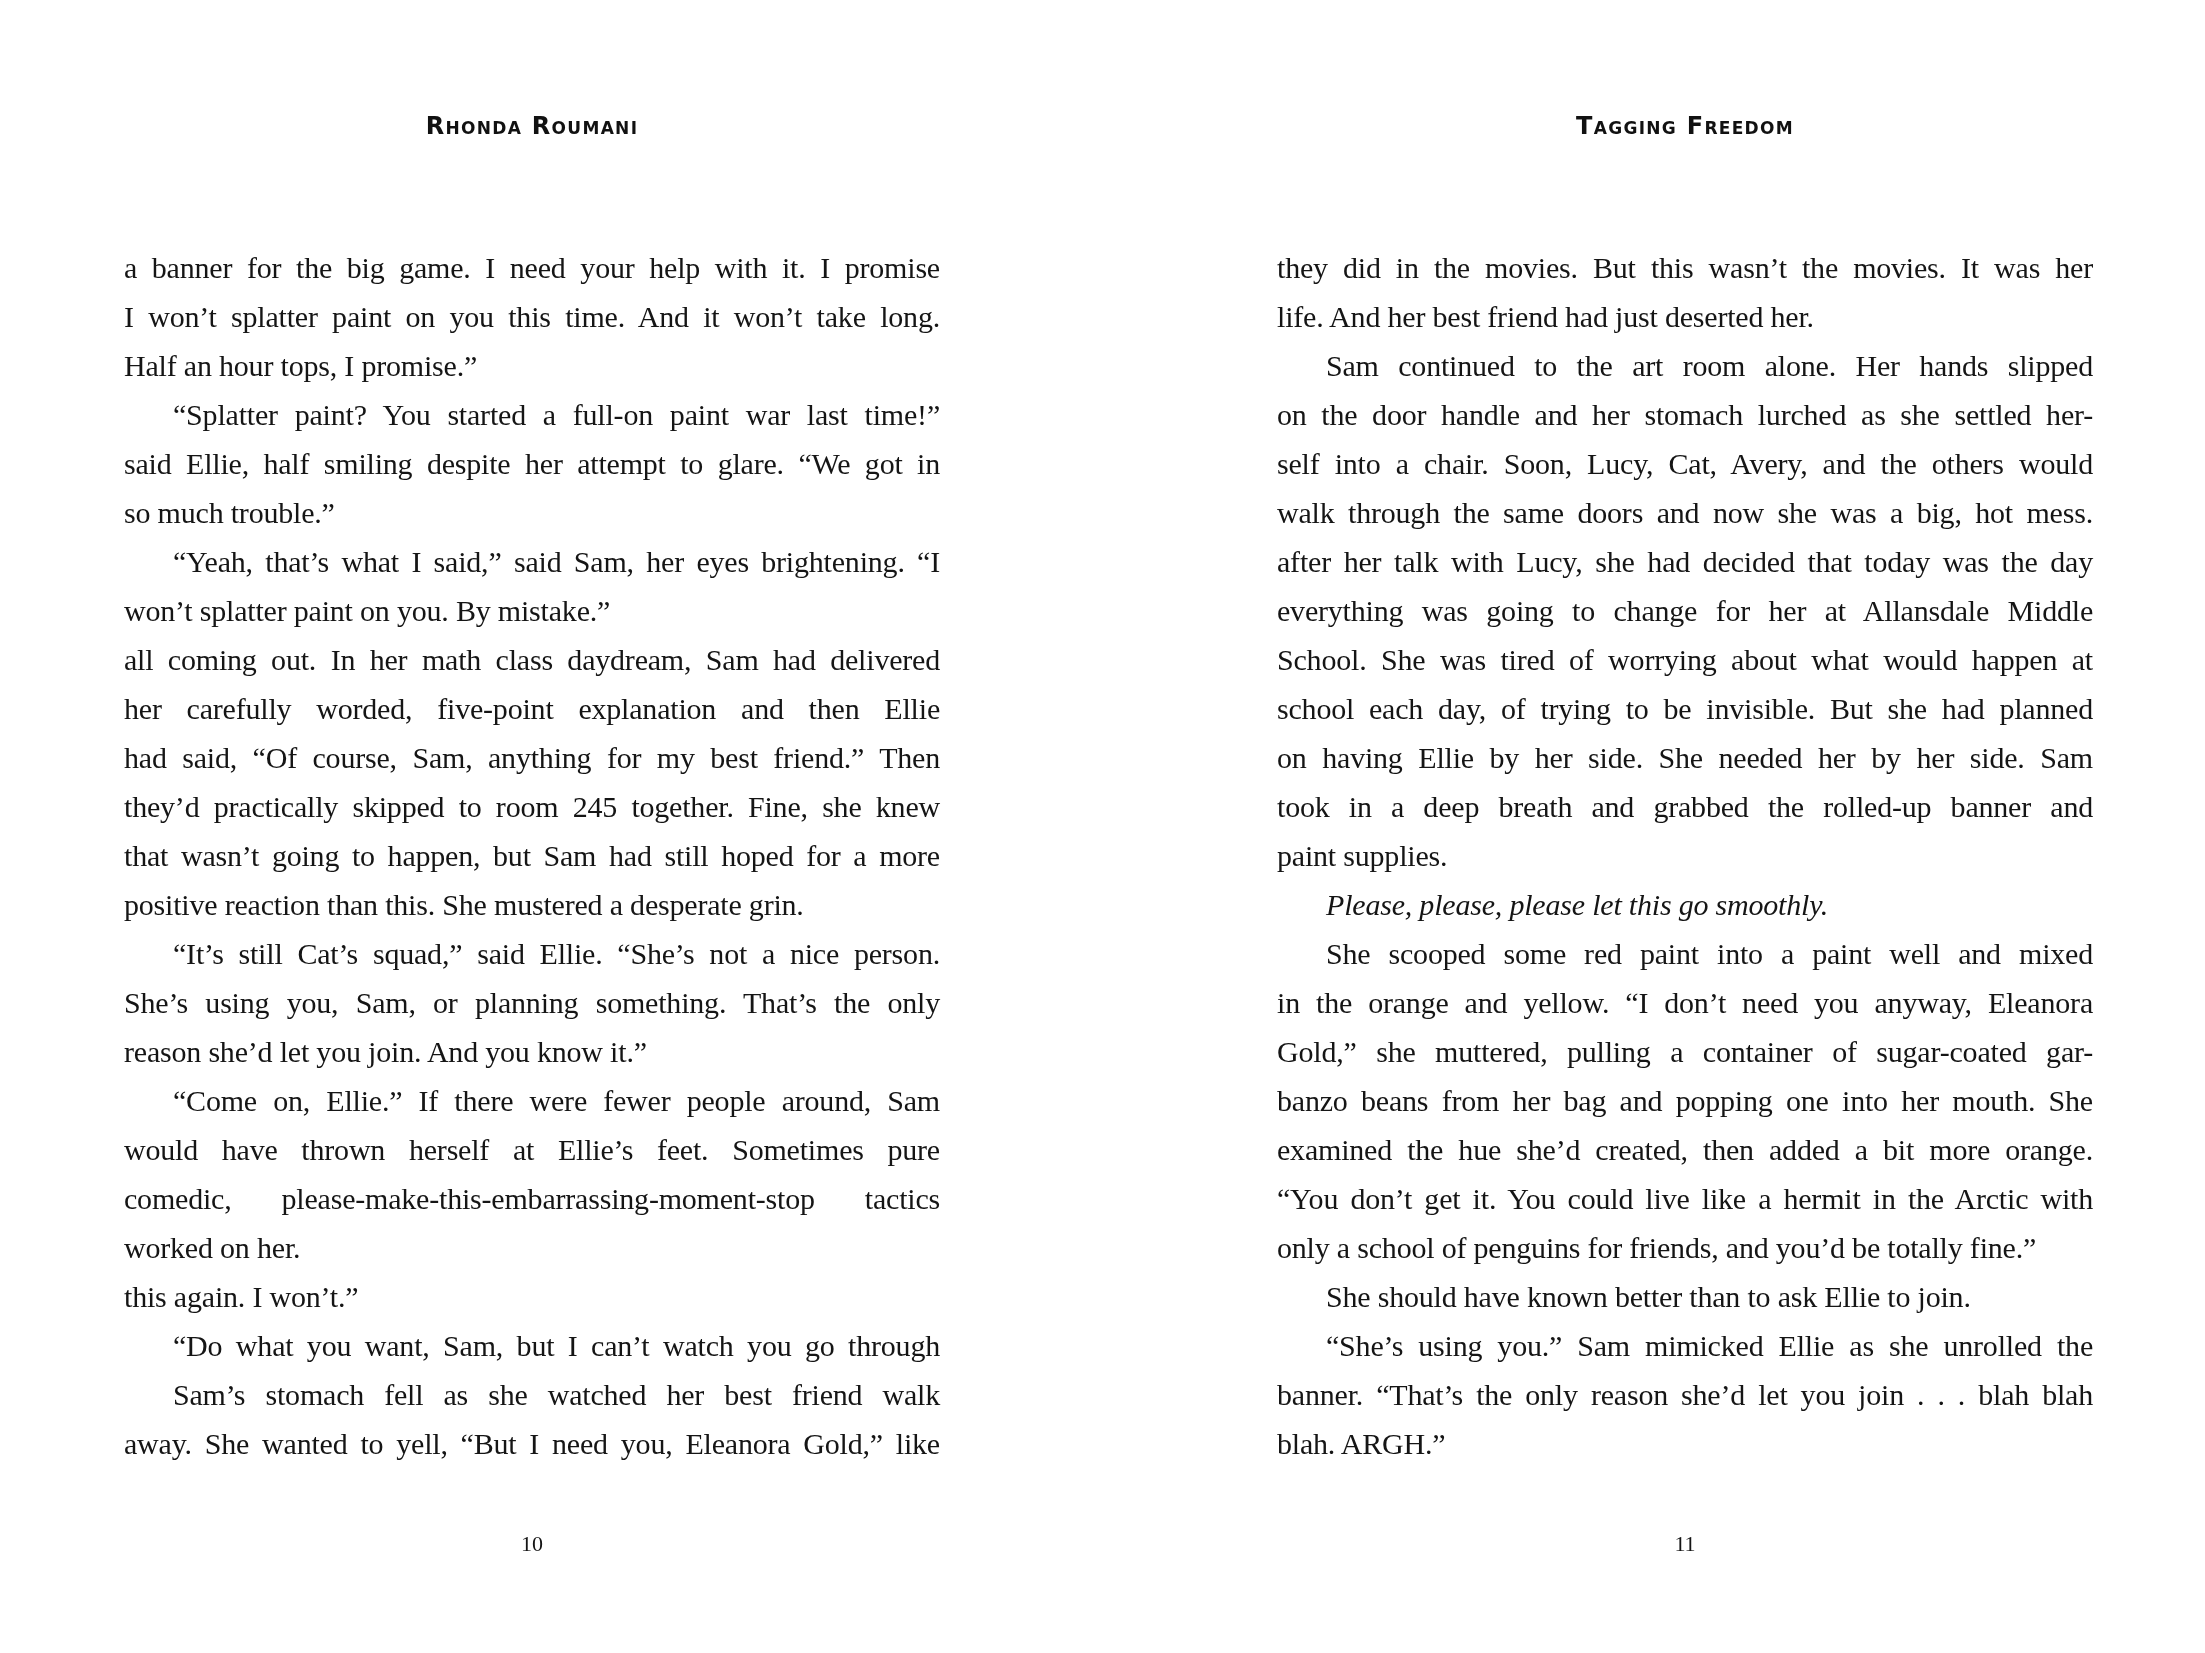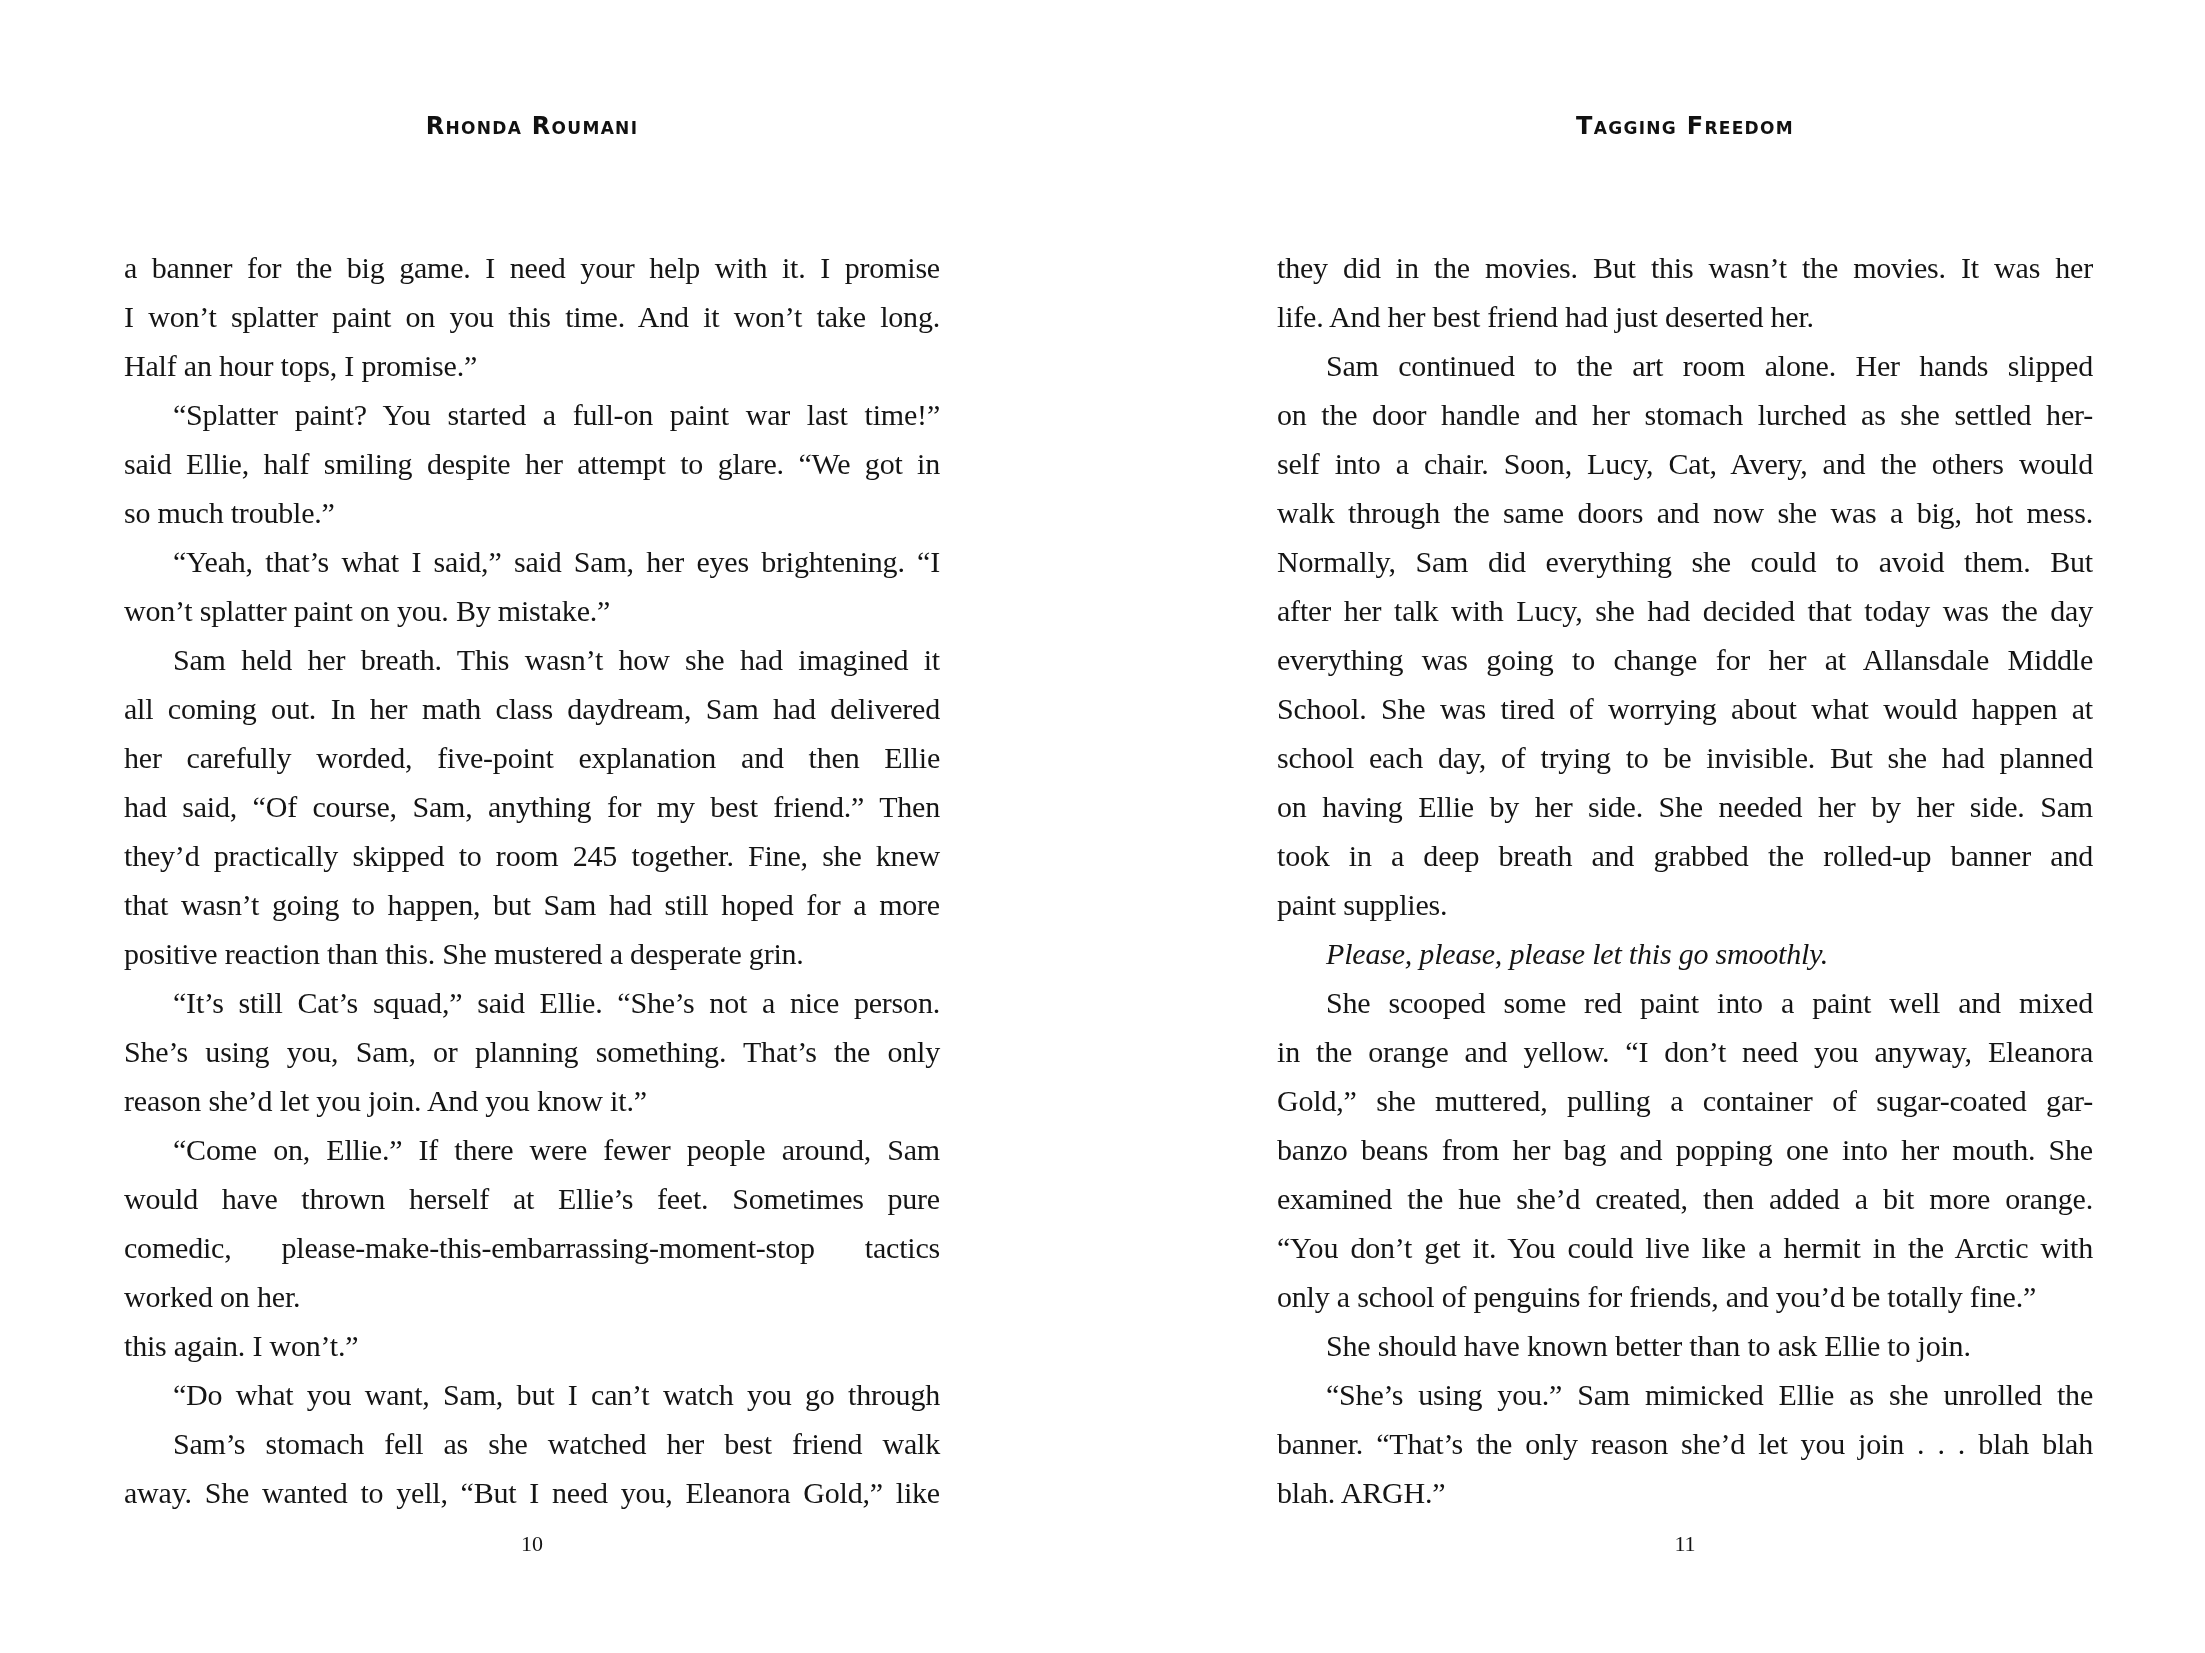"Normally, Sam did everything she" div.line { html: <div>Normally, Sam did everything she could to avoid them. But</div> -> none }
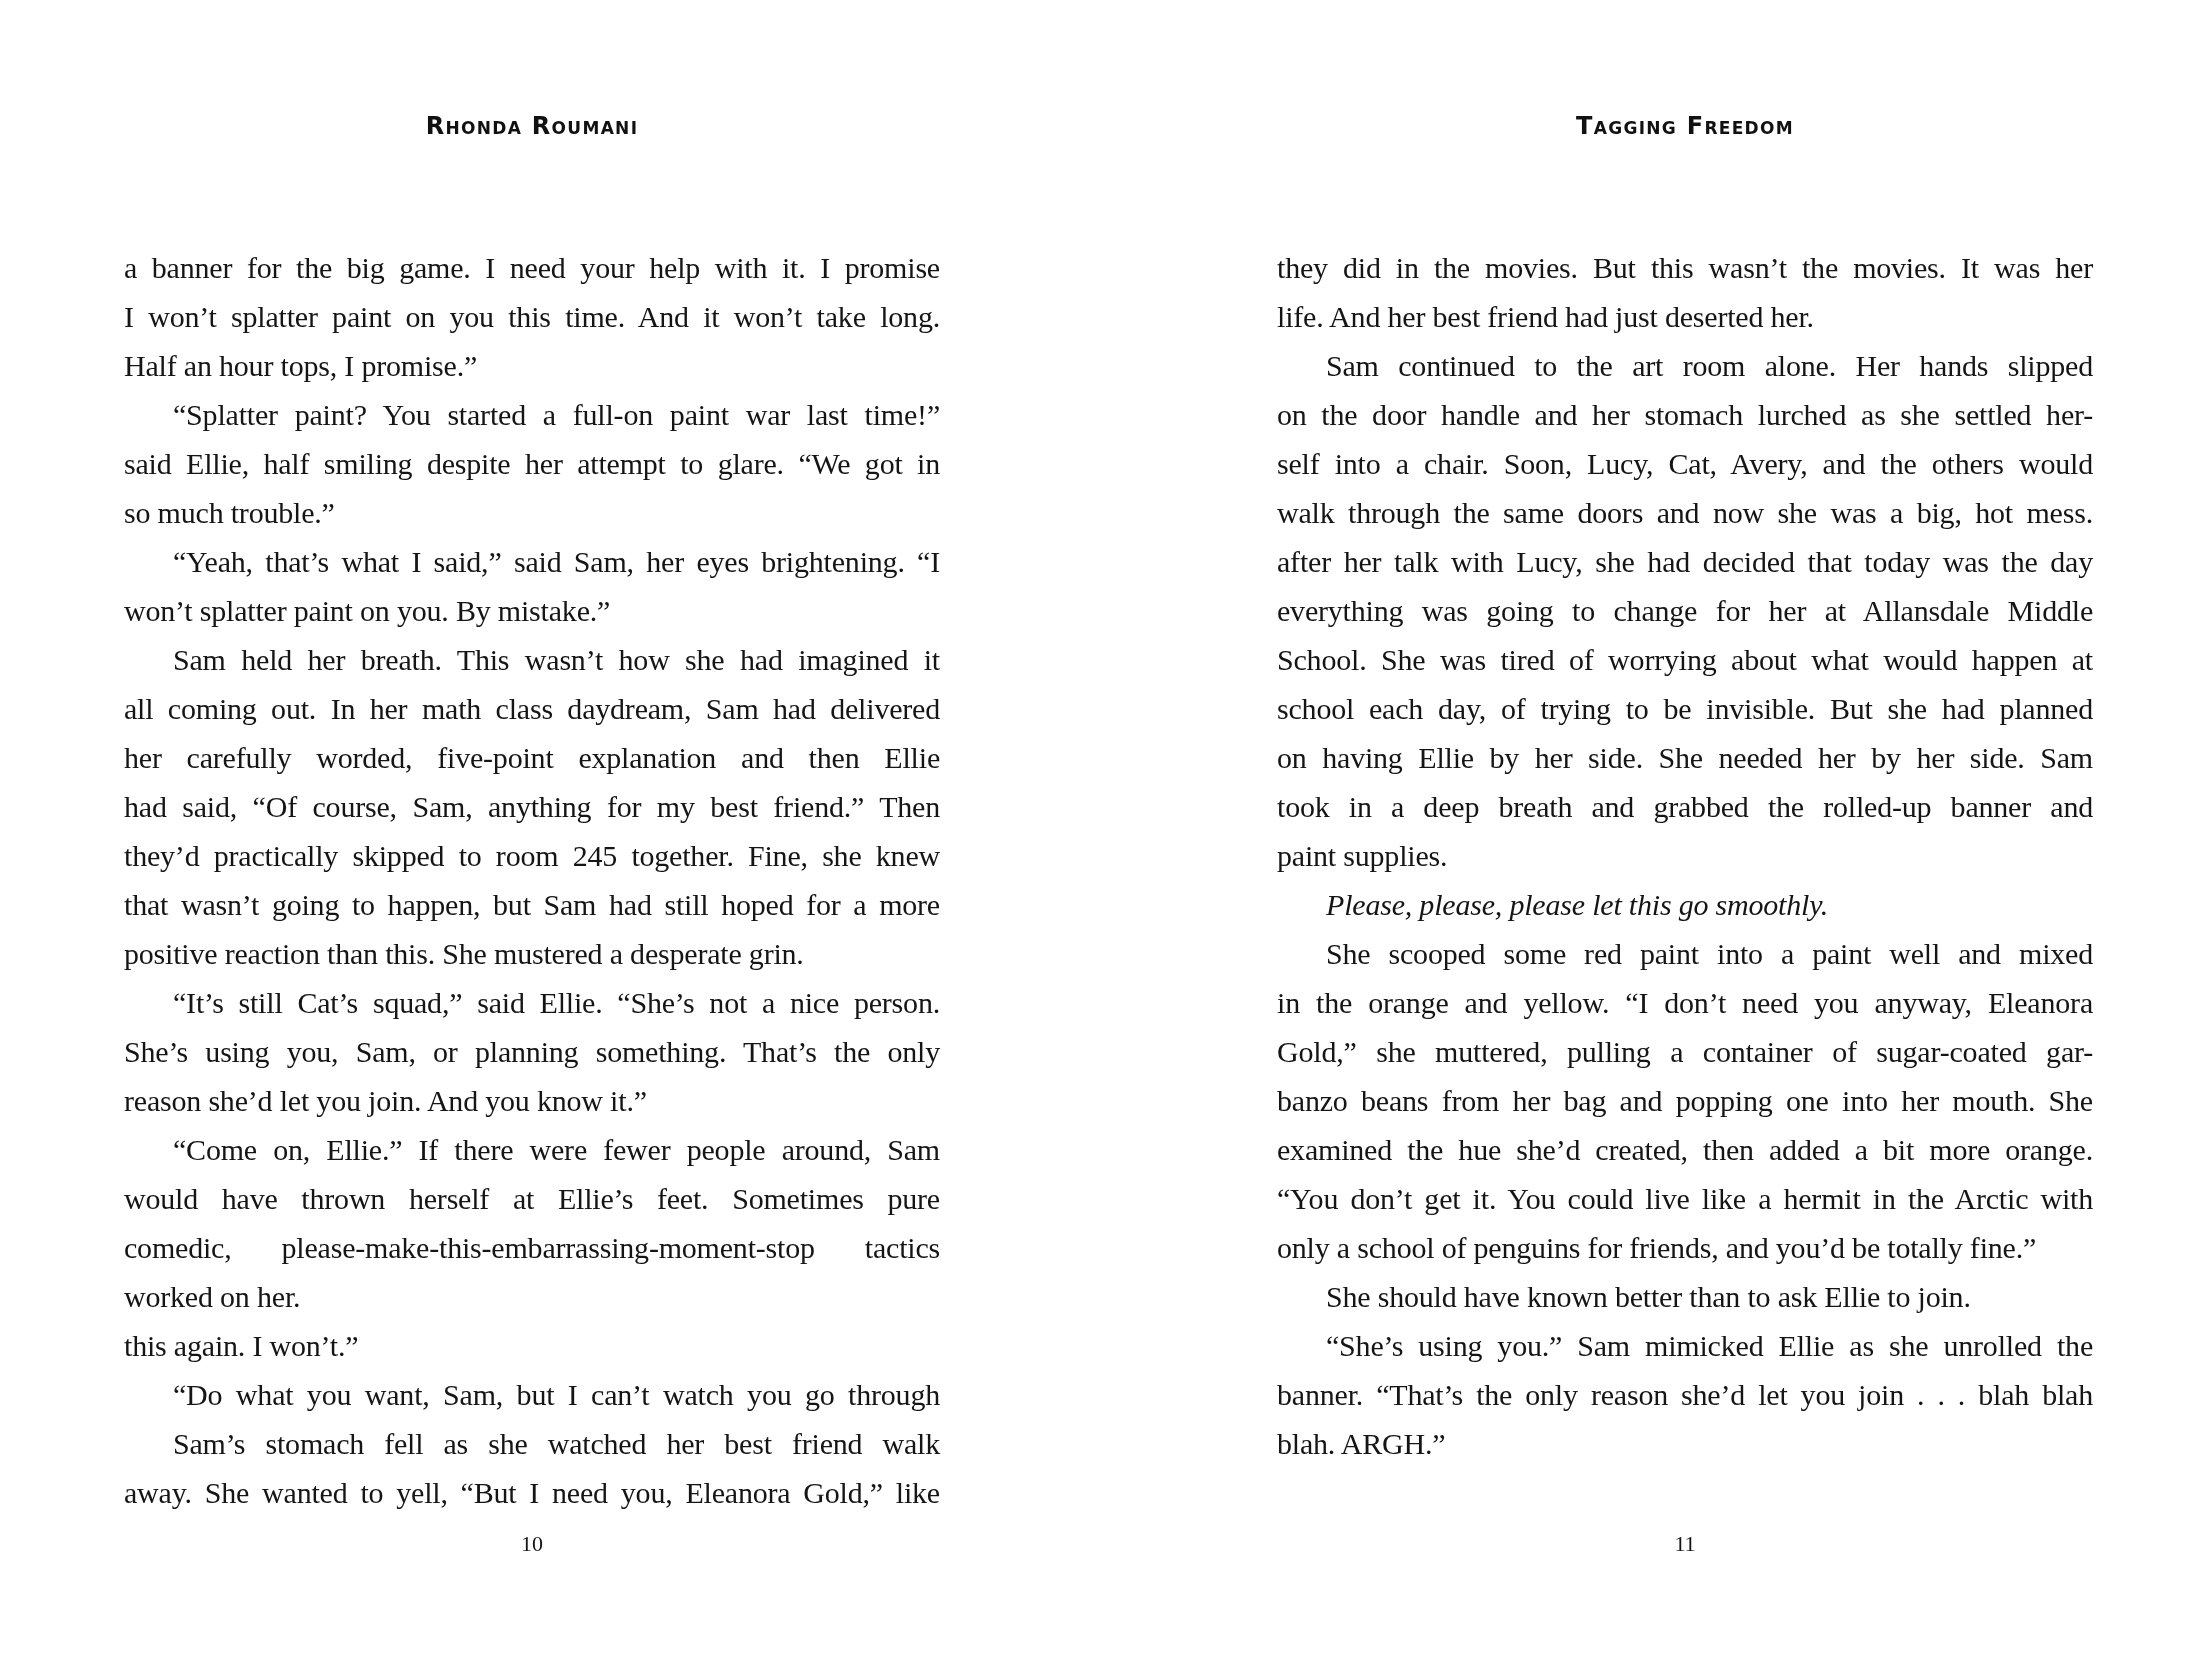"Sam held her breath. This" div.line { html: <div>Sam held her breath. This wasn’t how she had imagined it</div> -> none }
